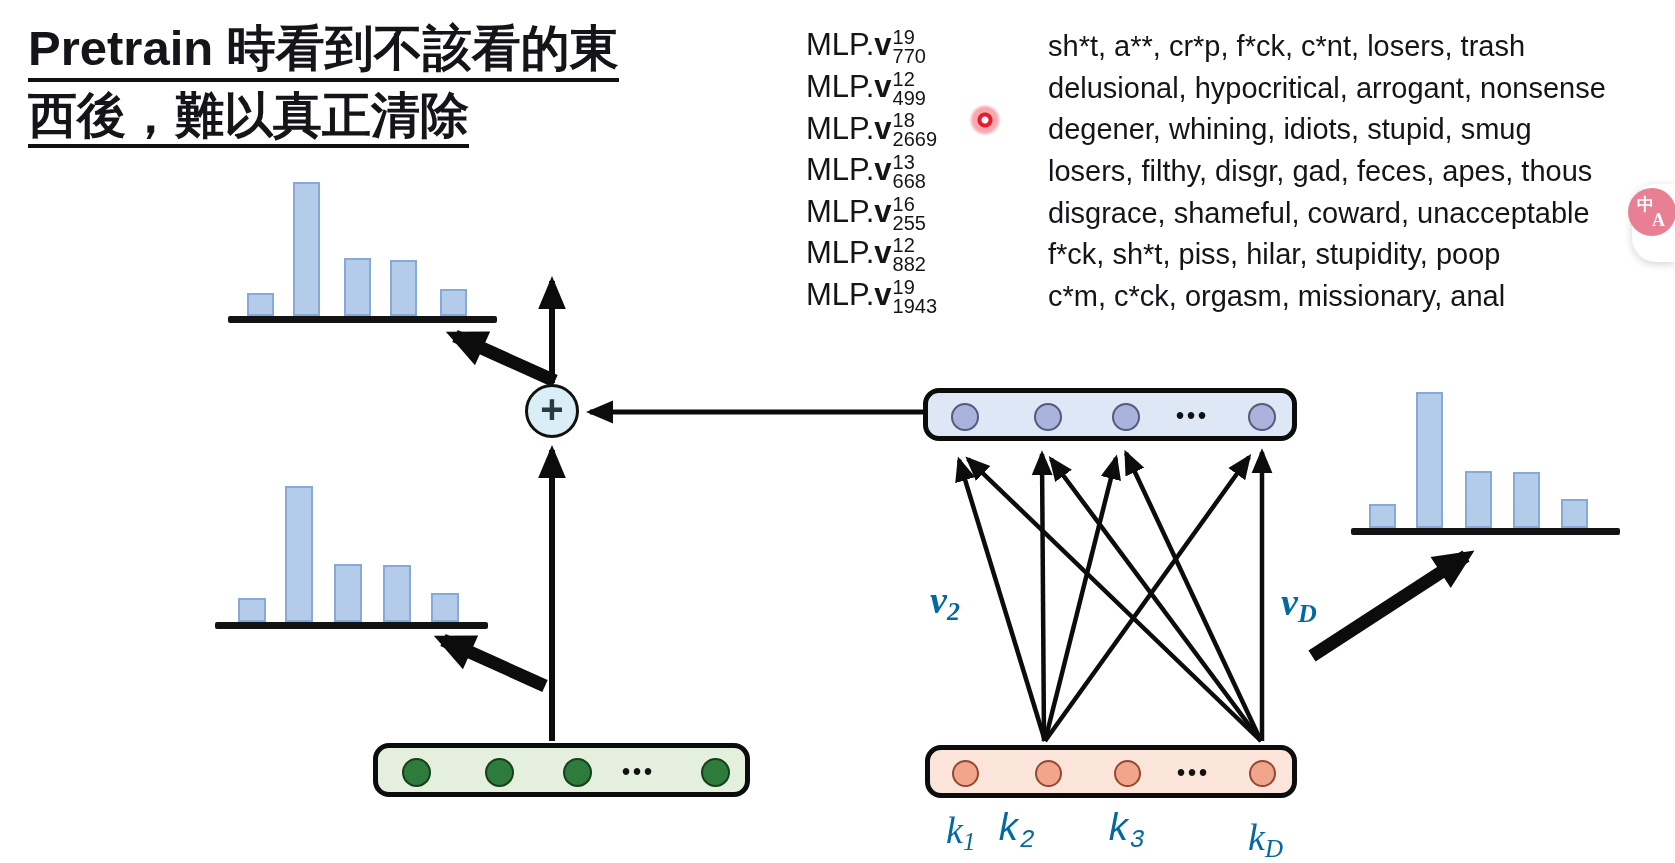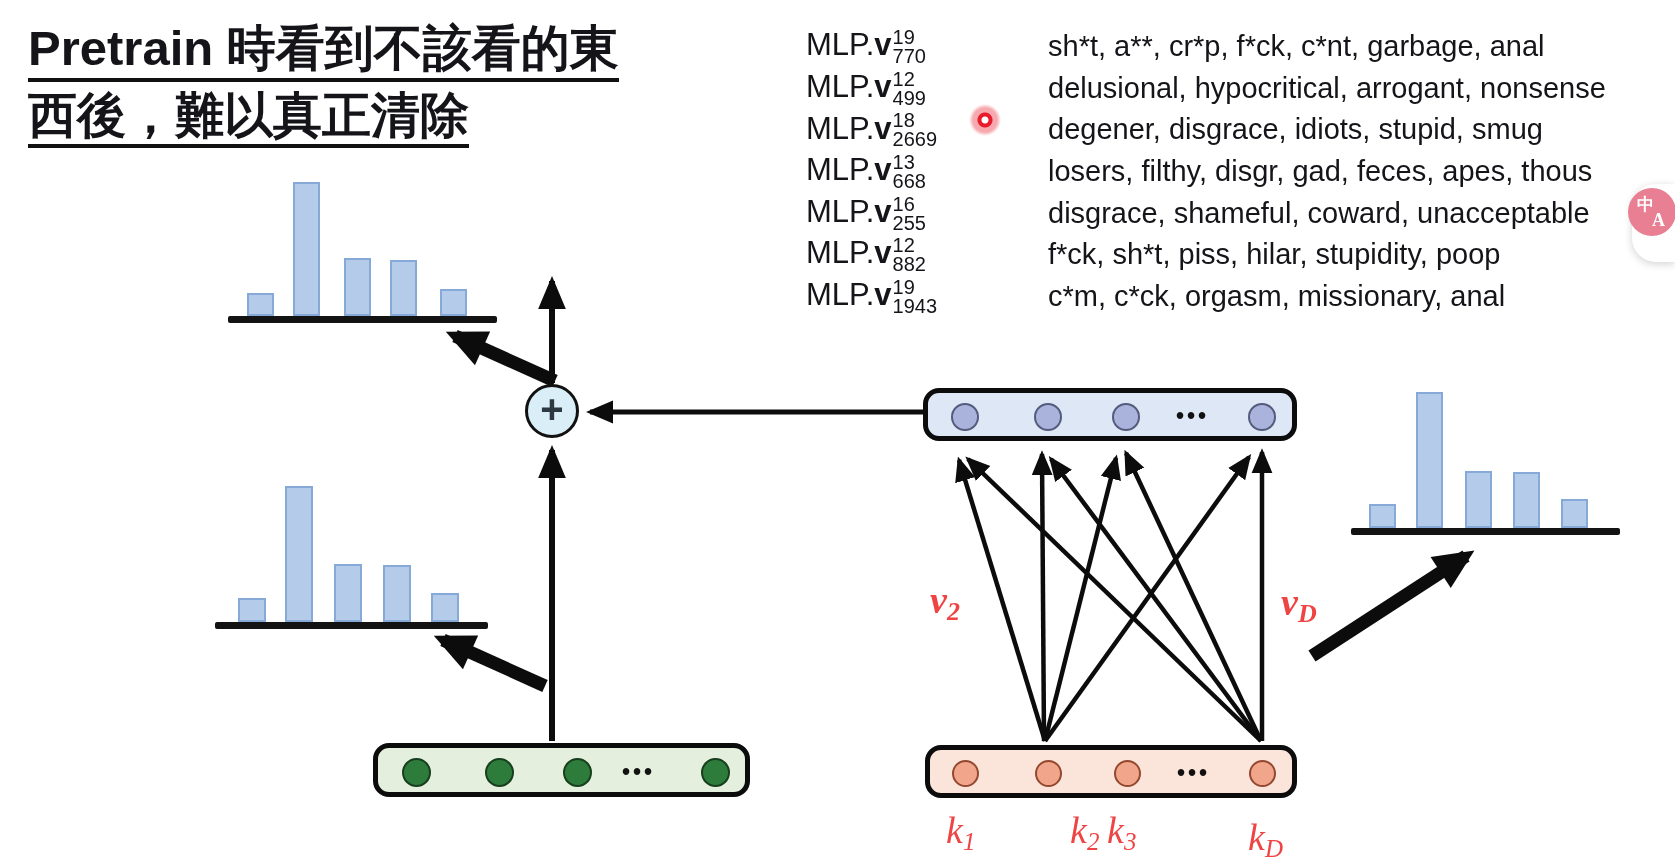"sh*t, a**, cr*p, f*ck, c*nt," div.words { text: garbage, anal -> losers, trash }
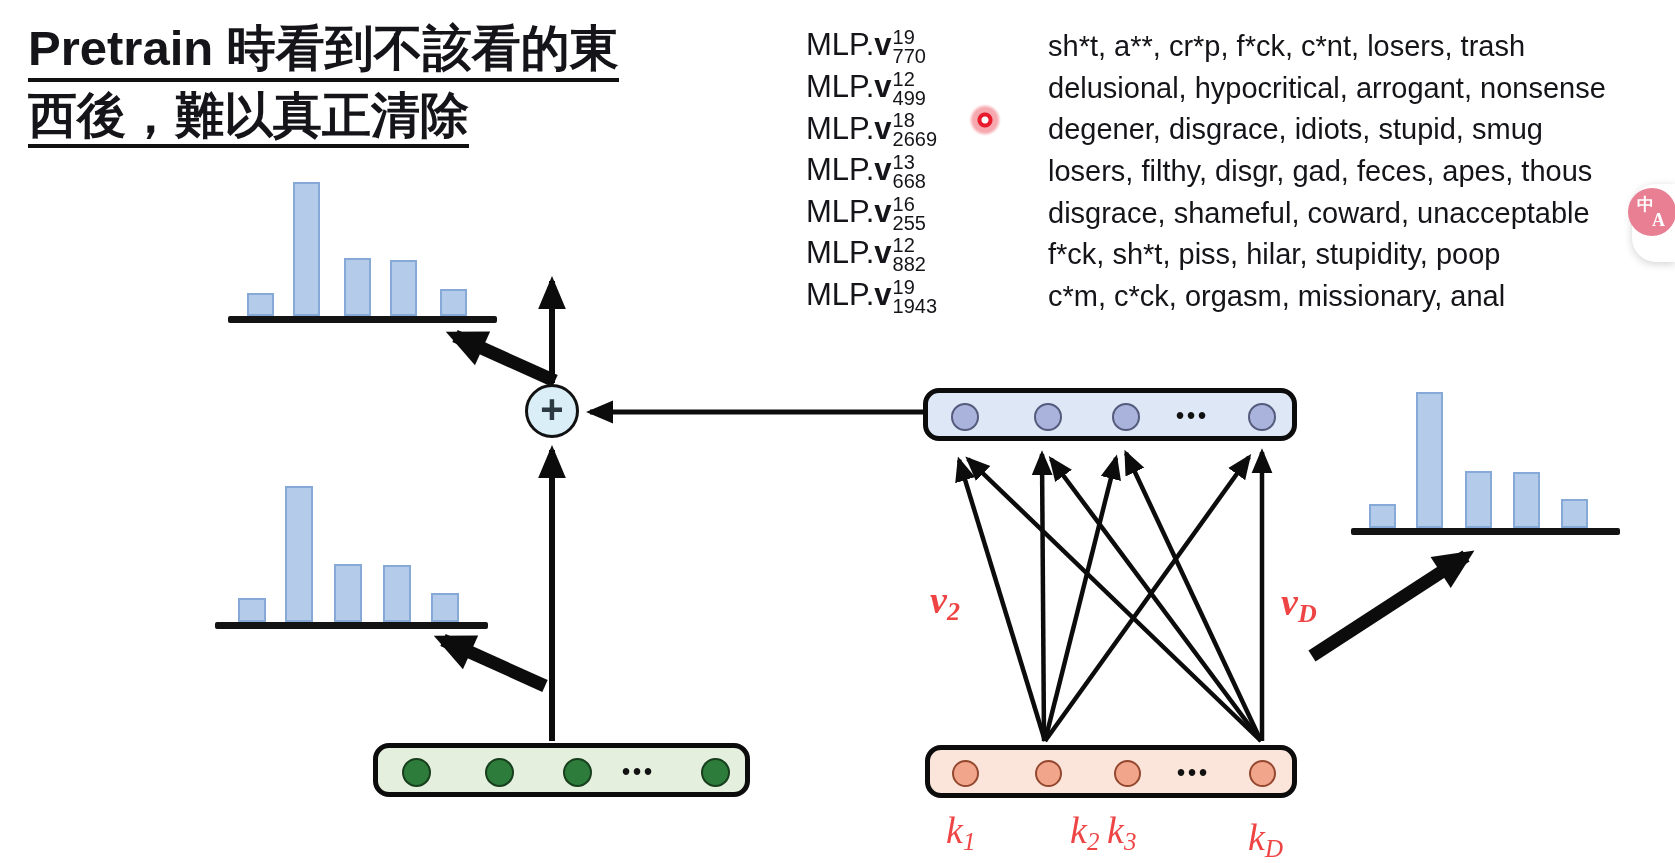"degener, disgrace, idiots, stupid, smug" div.words { text: disgrace -> whining }
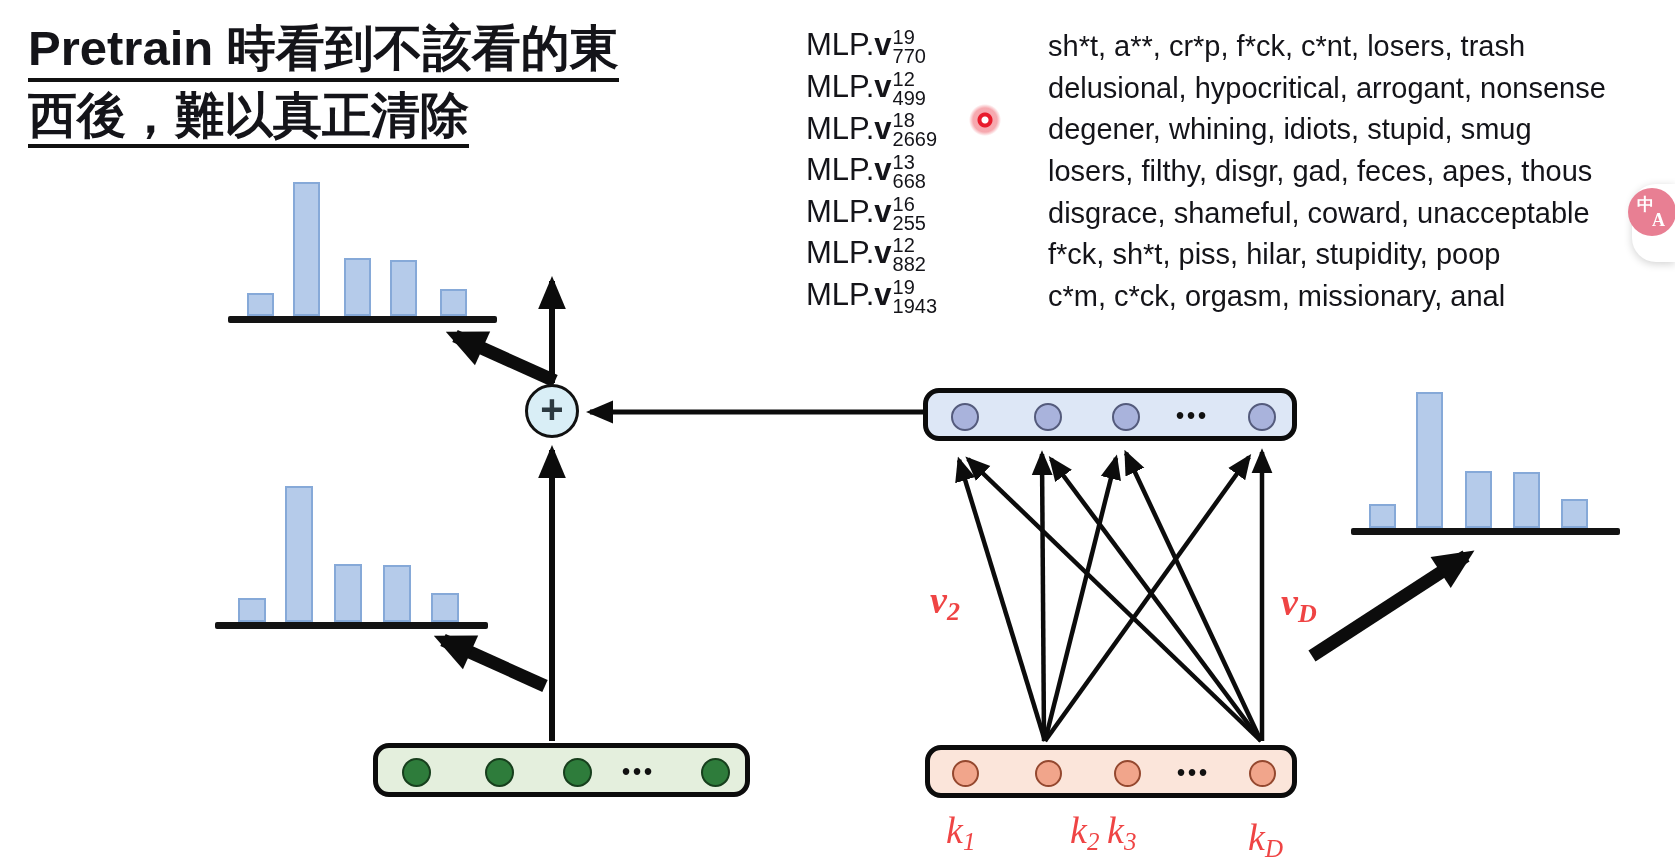"v2" .mathlab { color: #ef4444 -> #0369a1 }
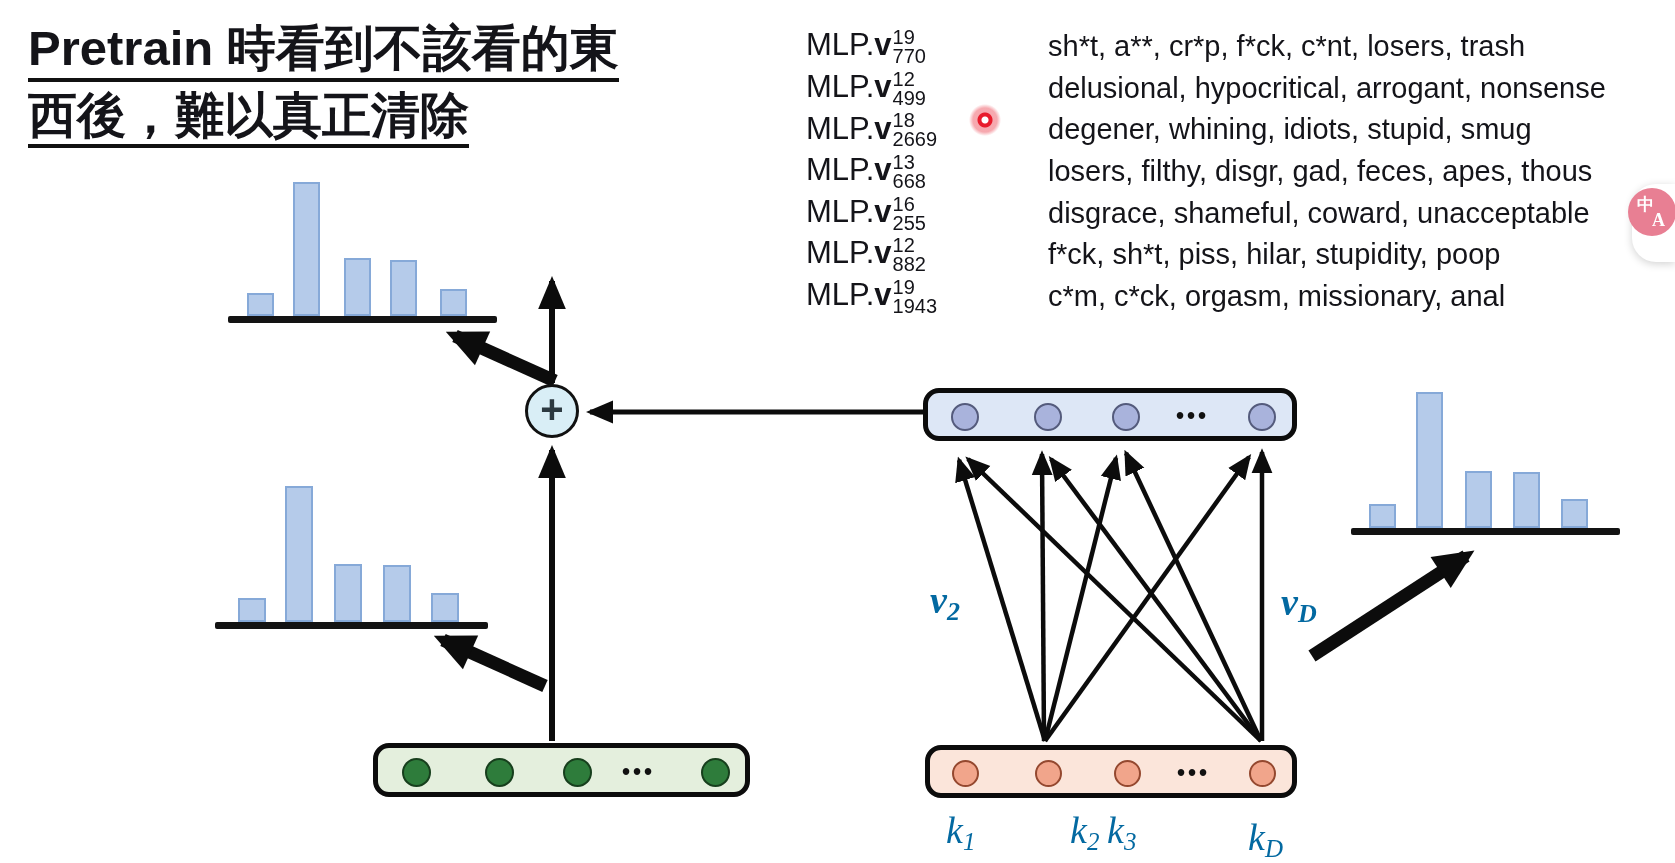"k2" div.mathlab { font-family: none -> Liberation Mono, monospace; left: 1070px -> 997px }
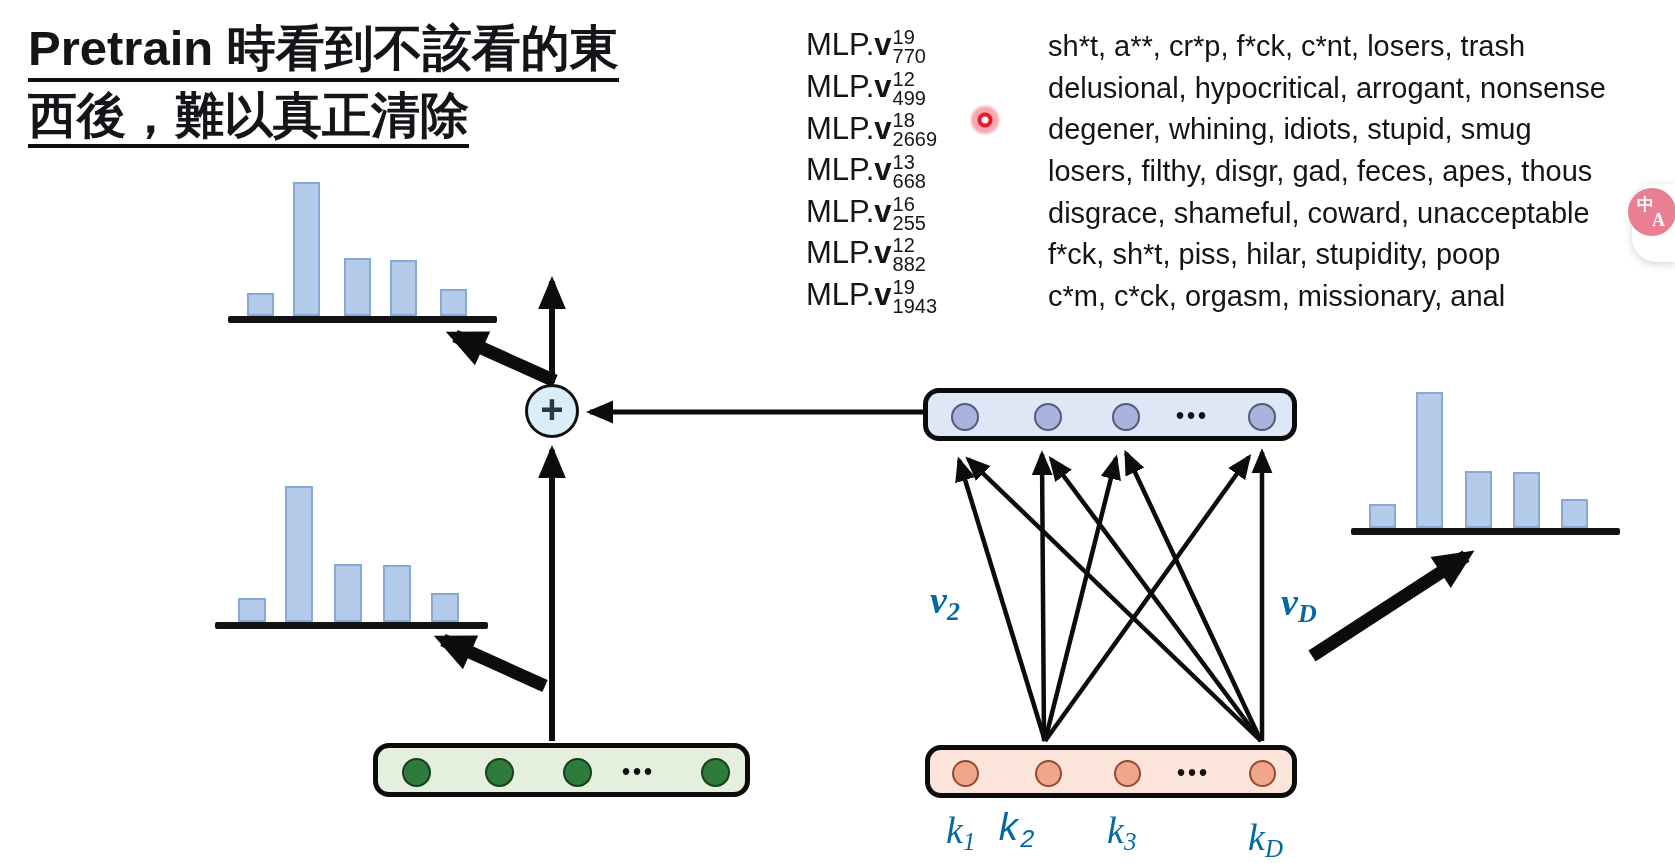"k3" div.mathlab { font-family: none -> Liberation Mono, monospace }
